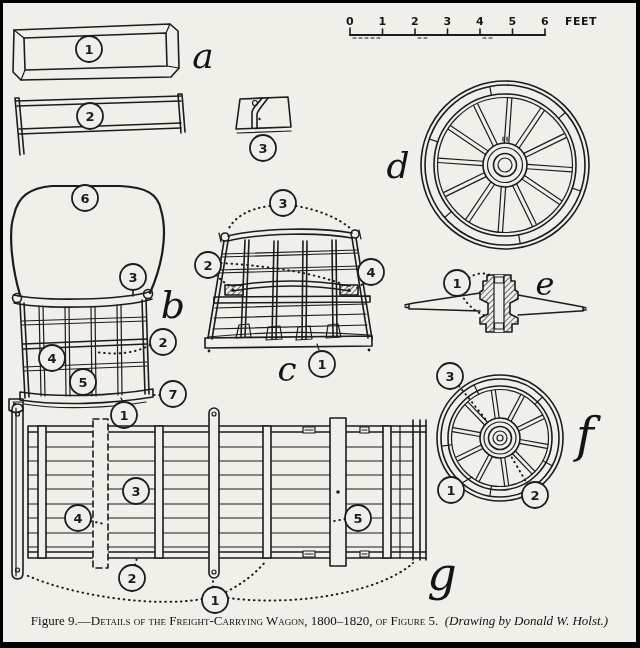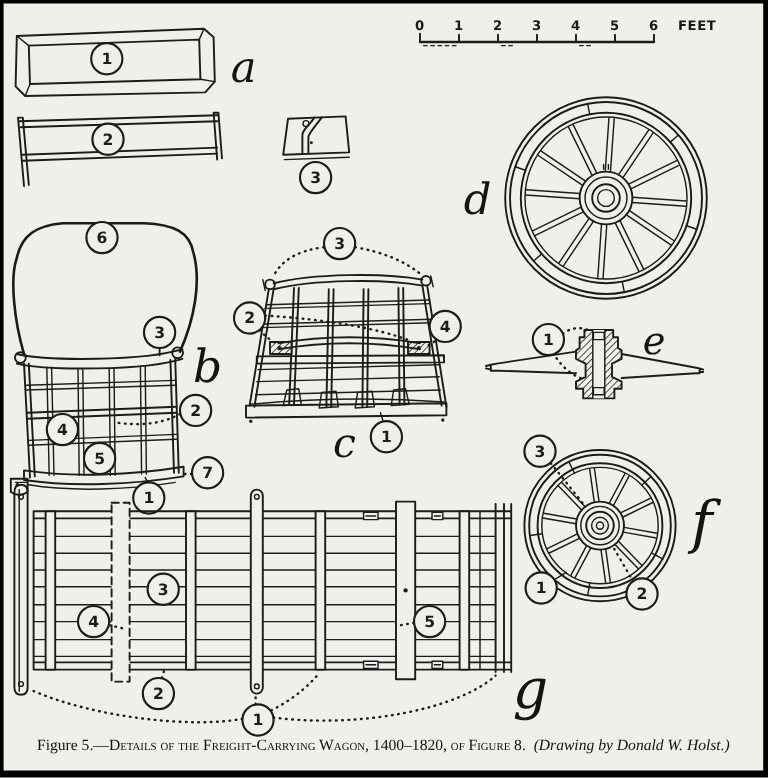"Figure 5." span { text: 5 -> 9 }
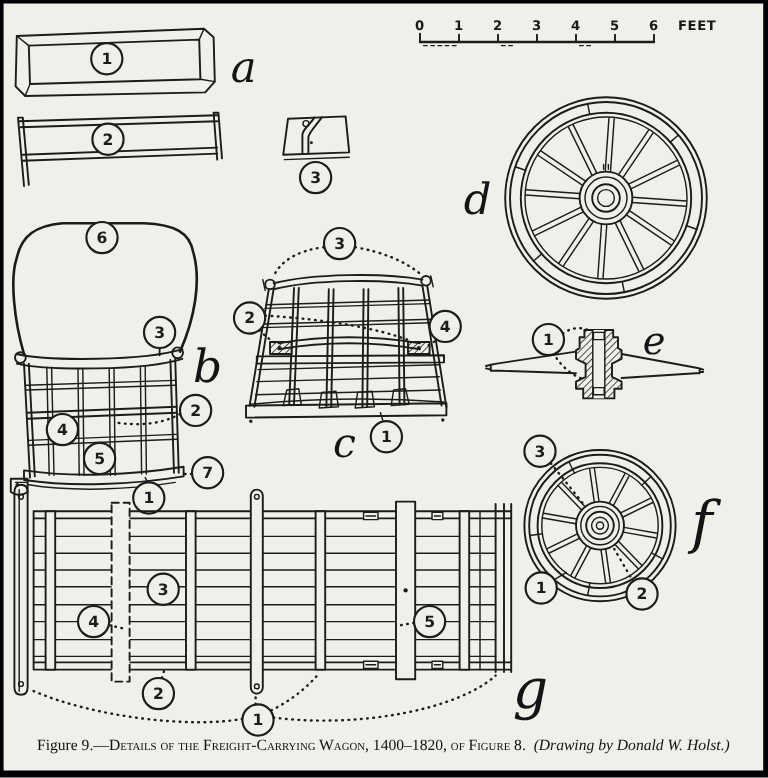"Details of the Freight-Carrying Wagon," span.cap-sc { text: 1400–1820, of Figure 8 -> 1800–1820, of Figure 5 }
